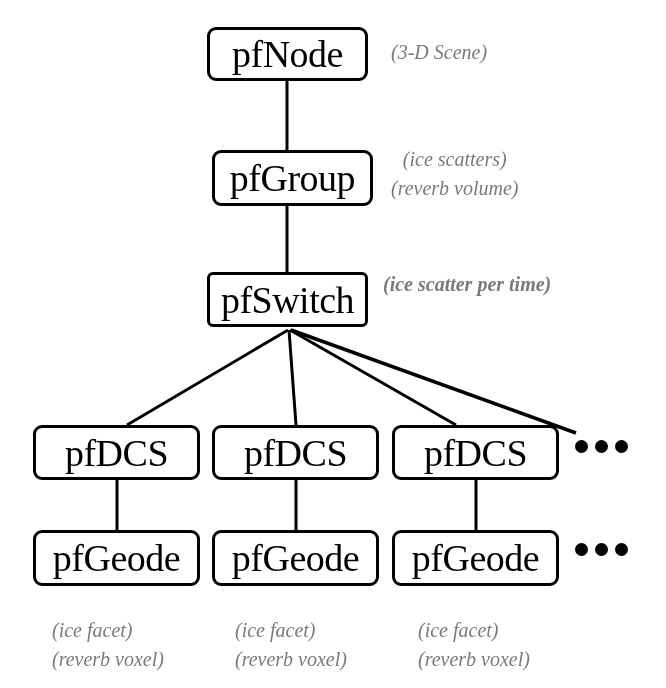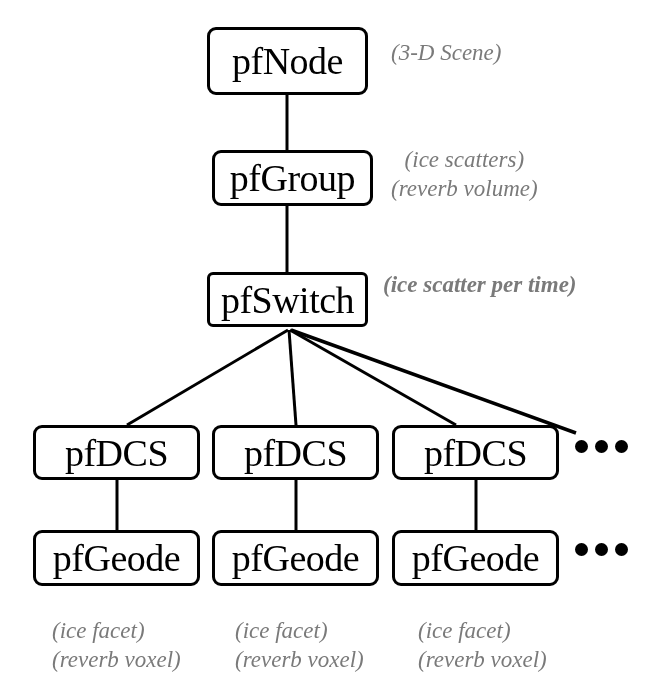"pfNode" div.node { height: 68px -> 54px }
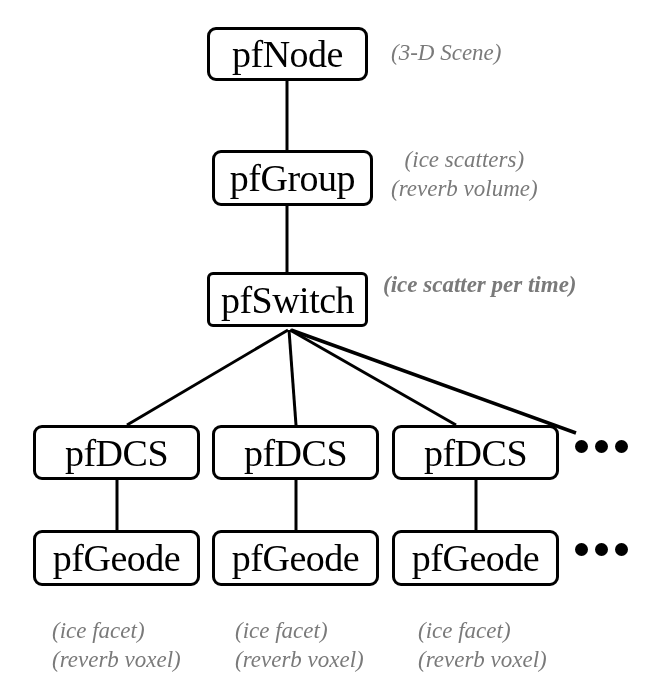"(3-D Scene)" .note { font-size: 23px -> 20px }
